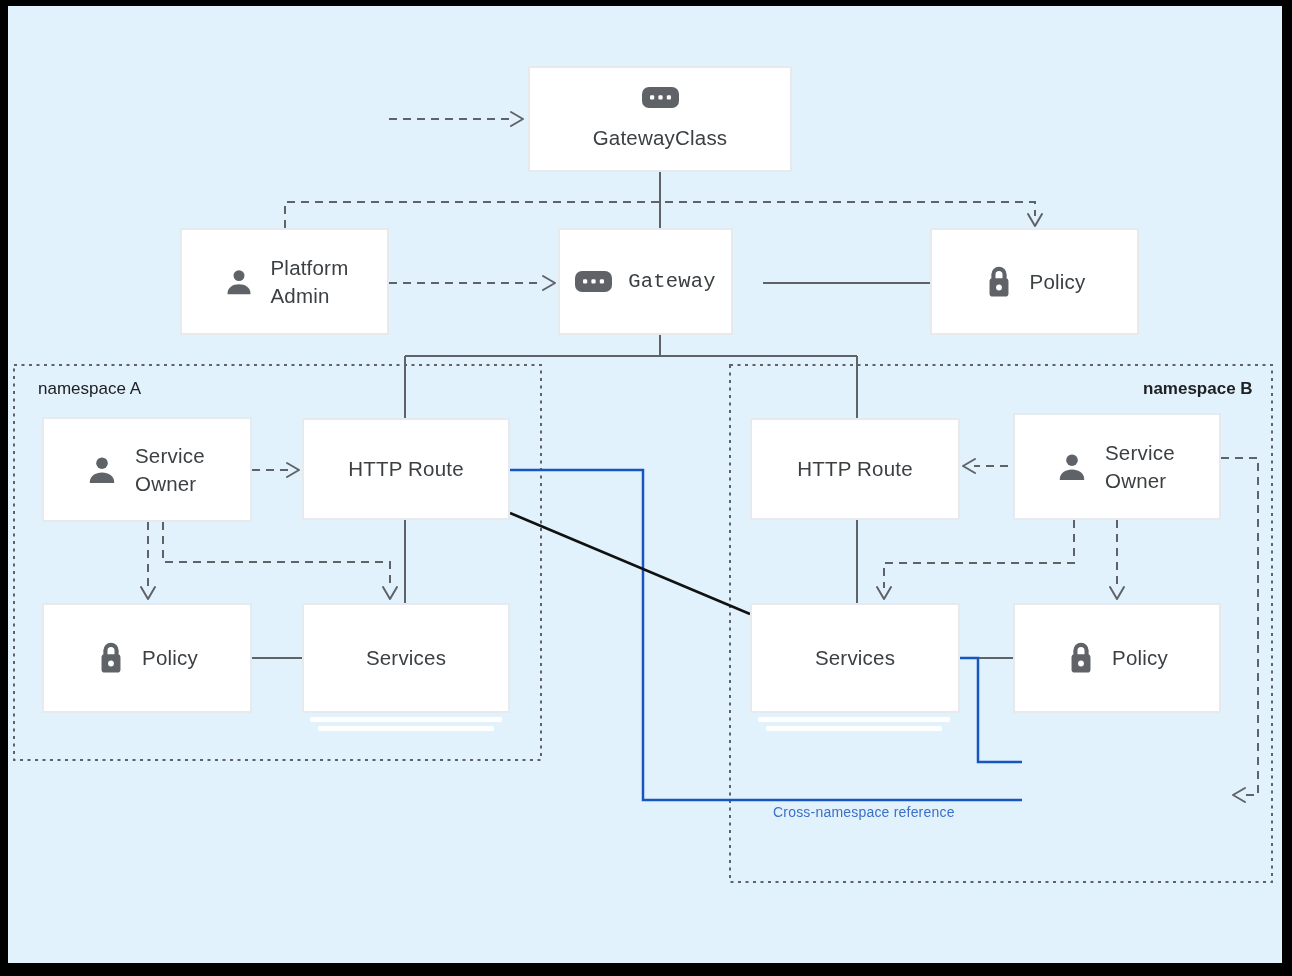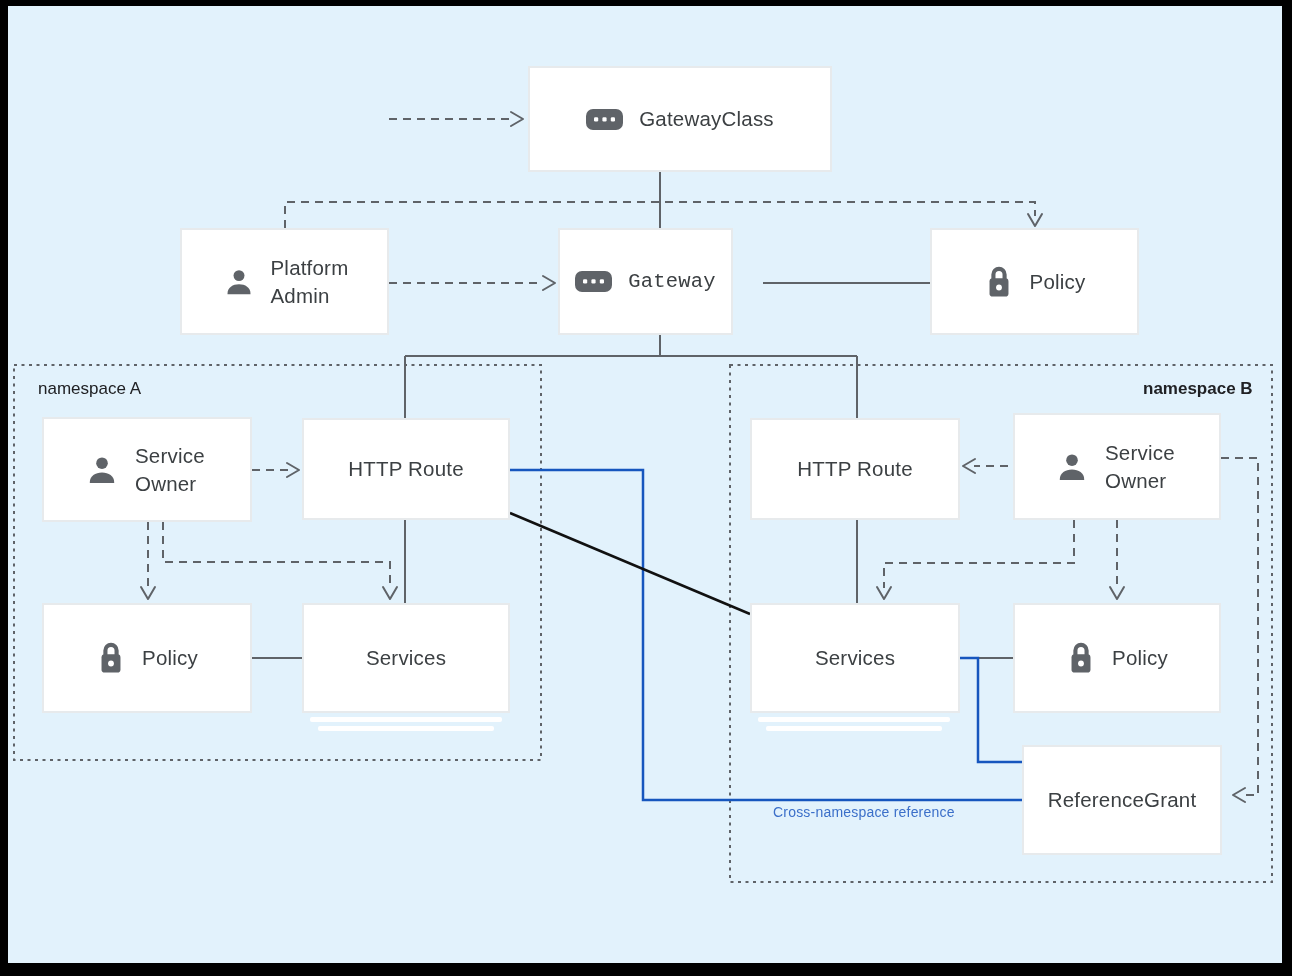"GatewayClass" div.node { flex-direction: none -> column; width: 304px -> 264px }
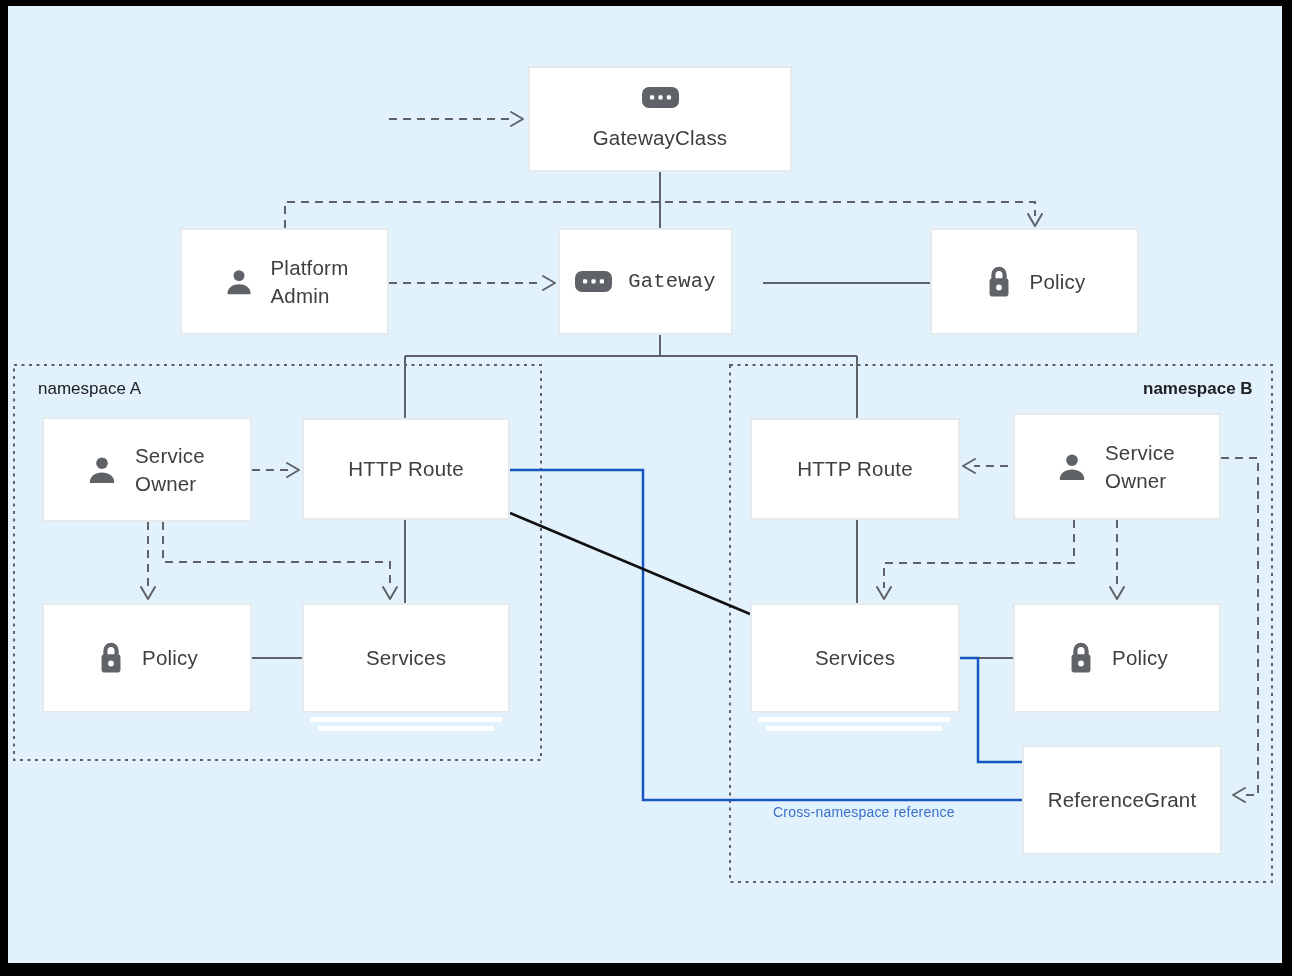"ReferenceGrant" div.node { html: <div> <span>ReferenceGrant</span> </div> -> none }
